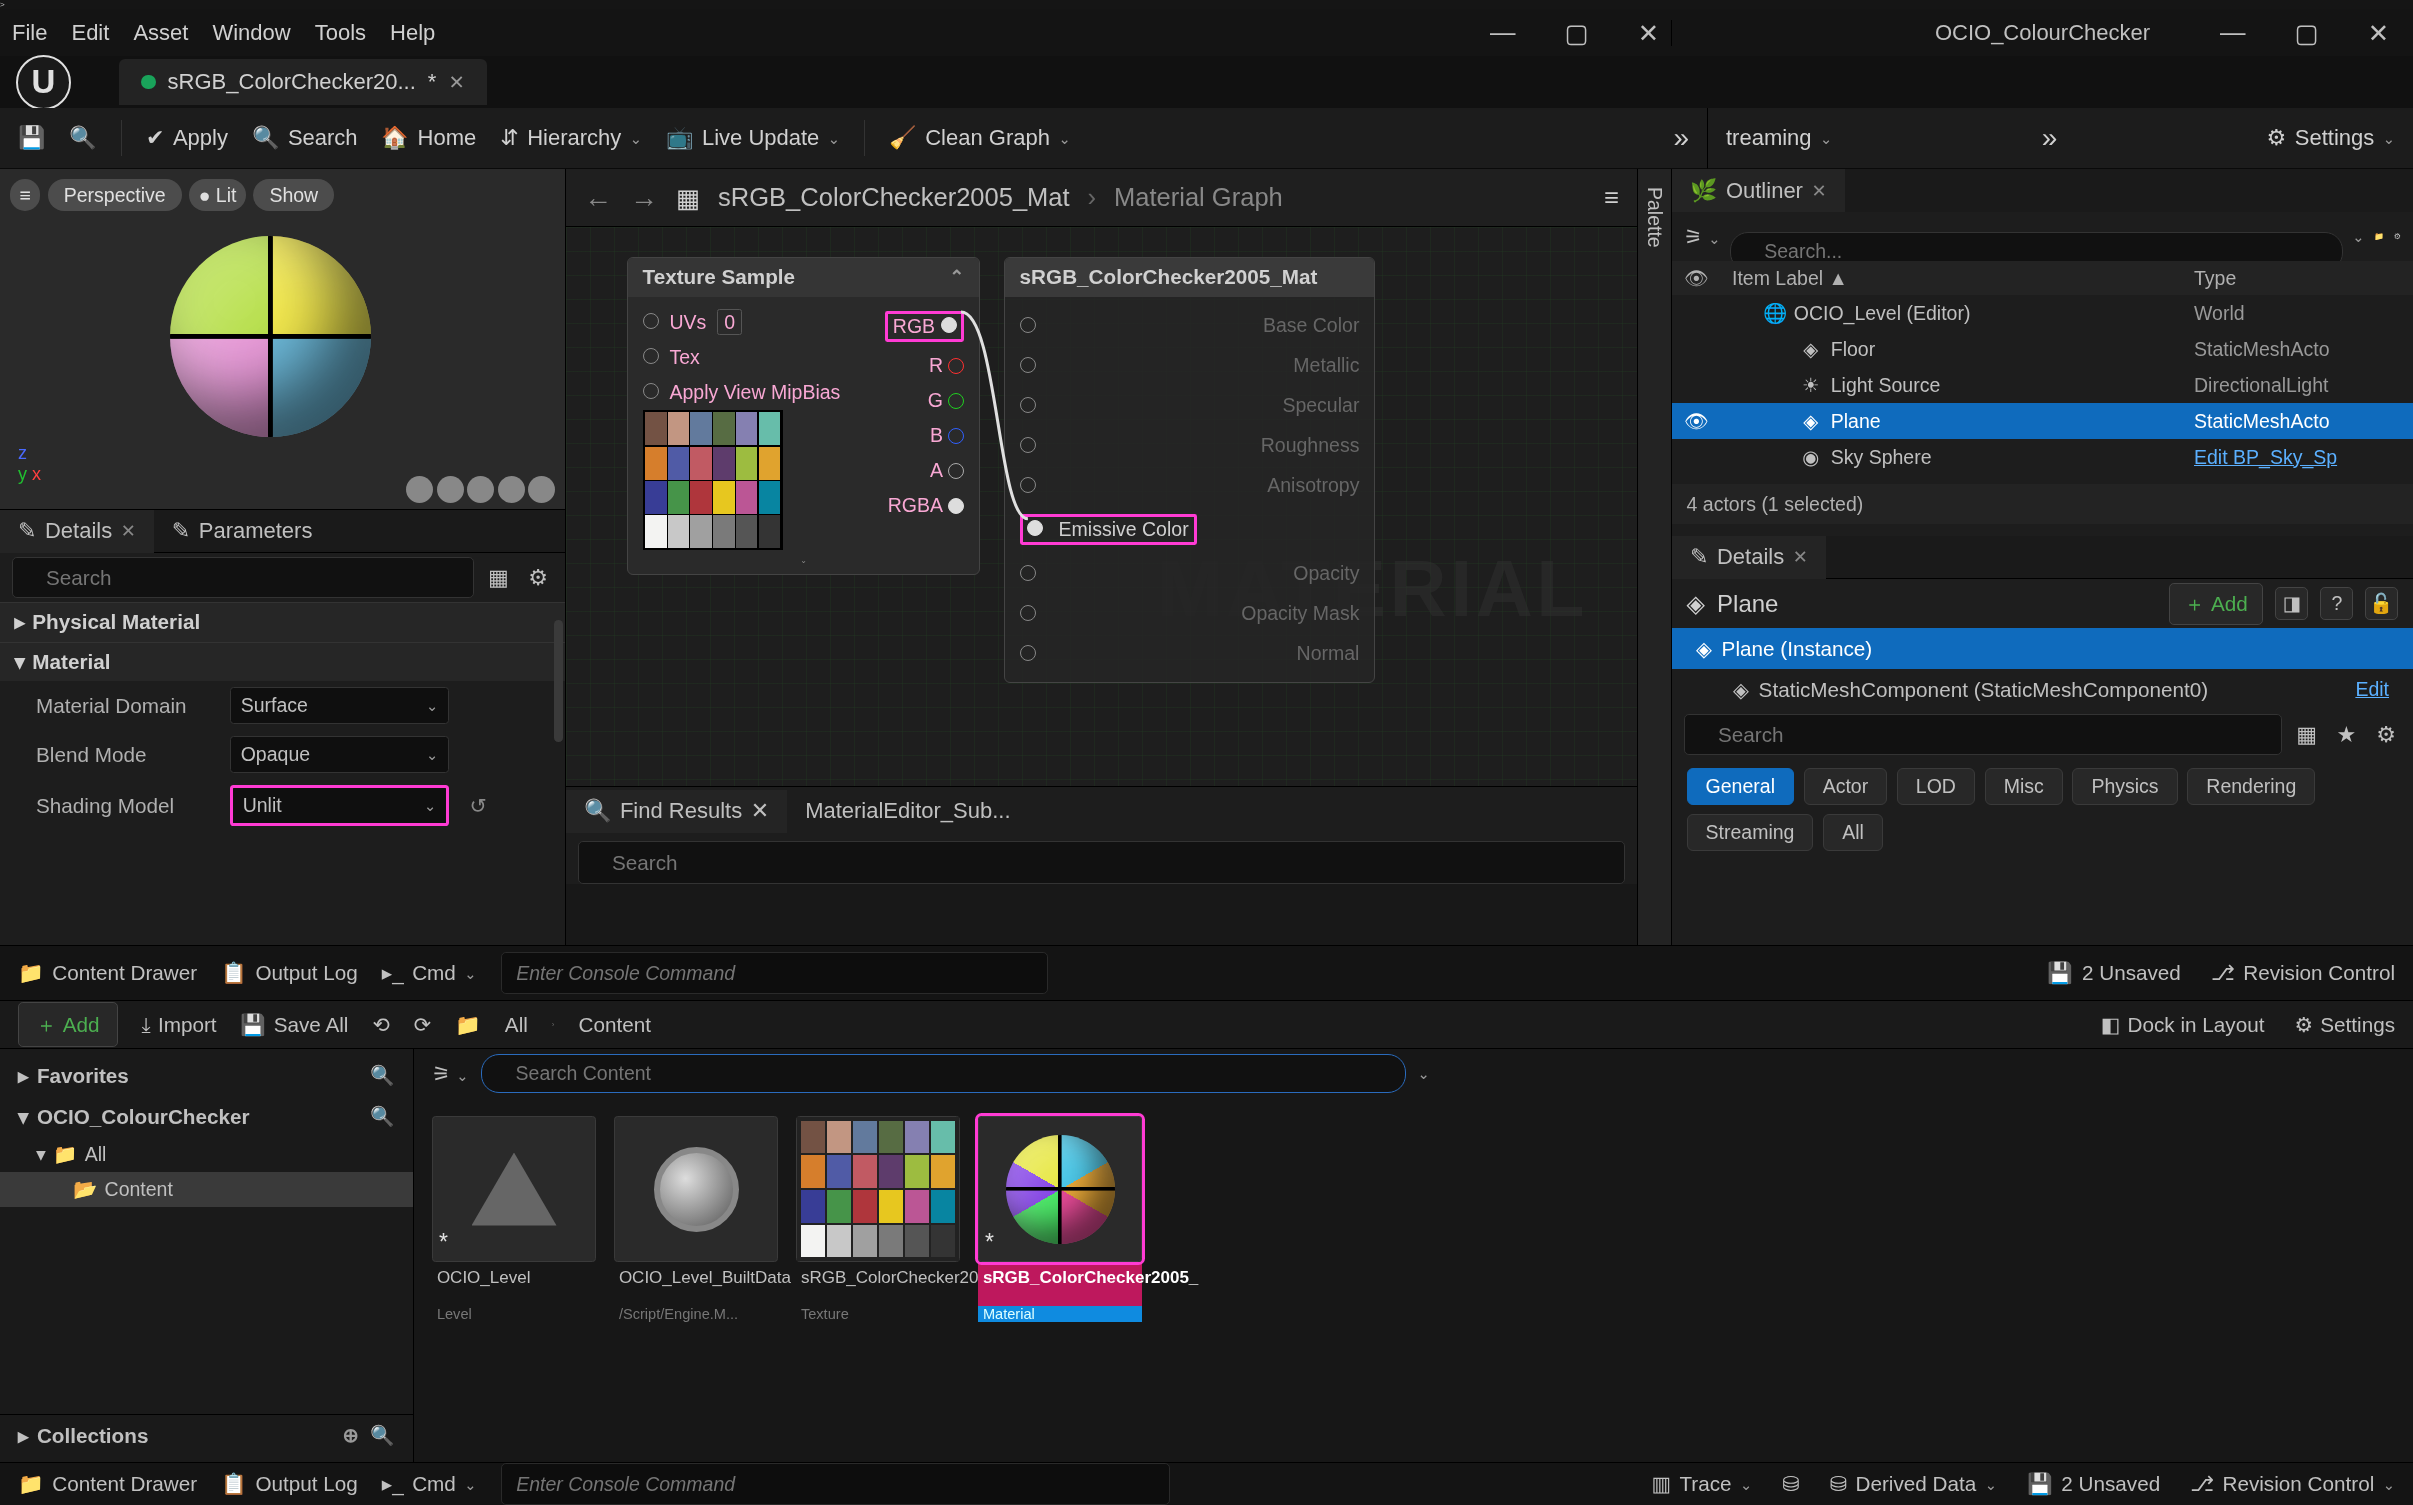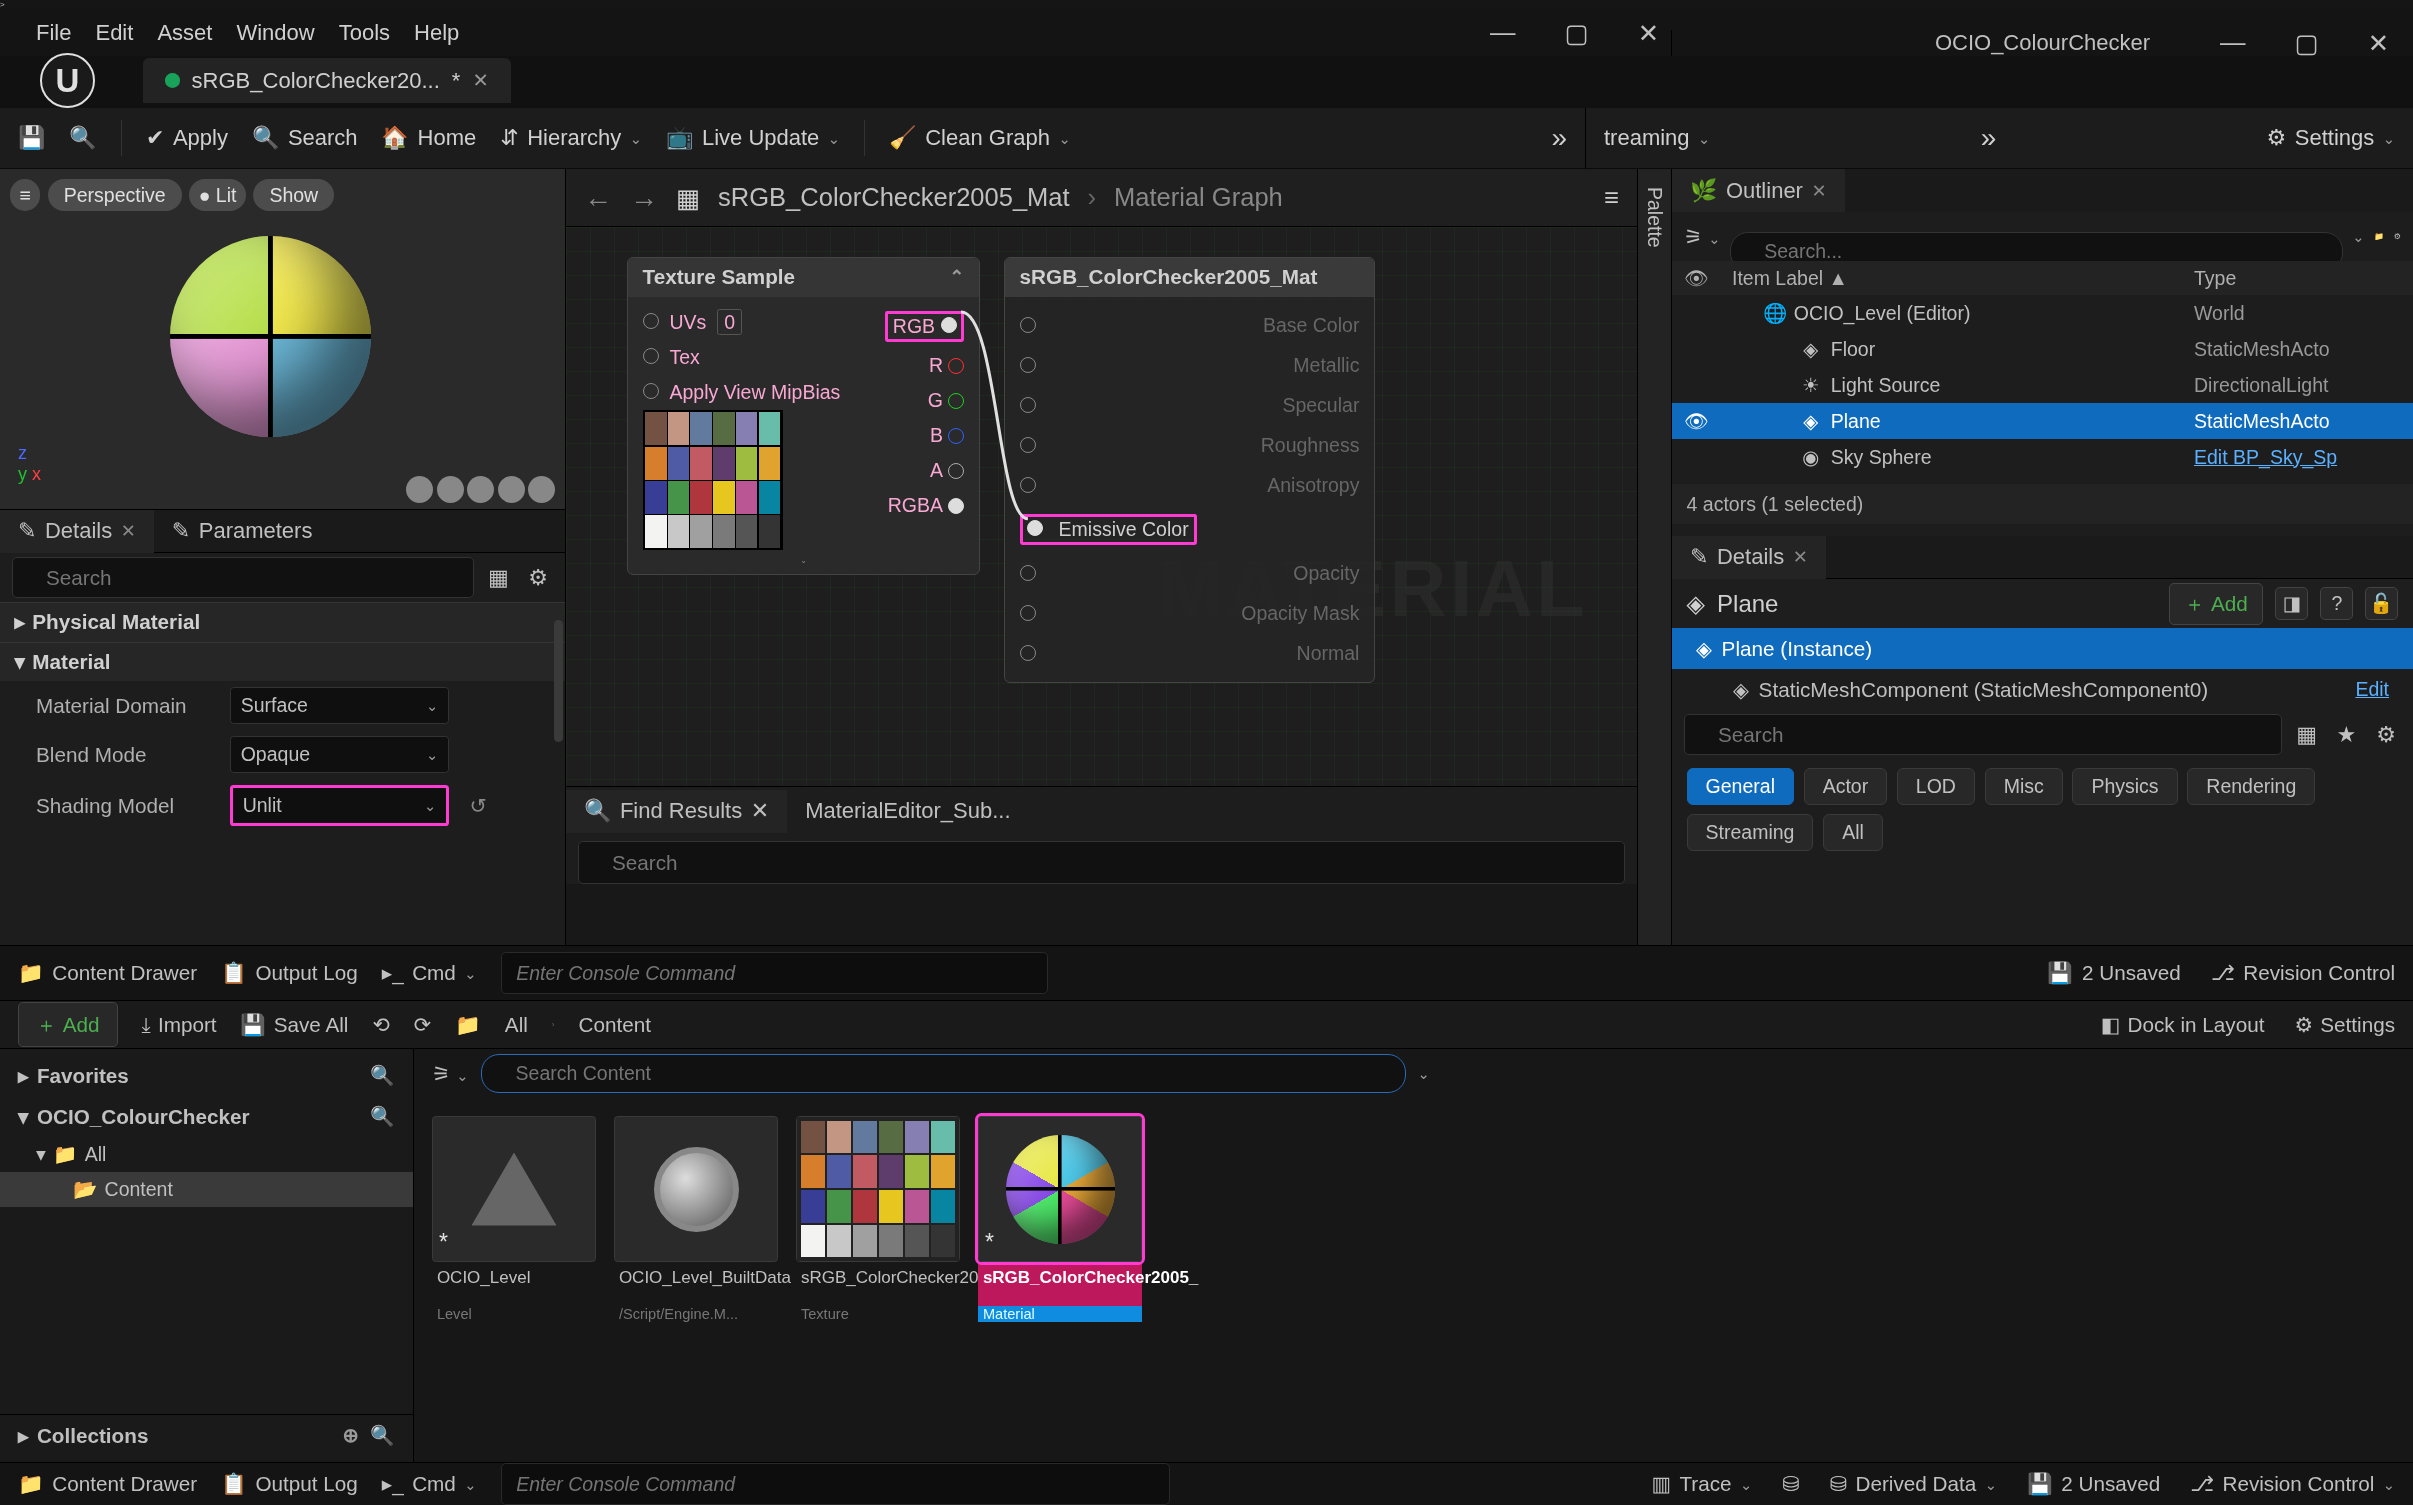"File" .window-row { align-items: flex-end -> center; padding-left: 24px -> none }
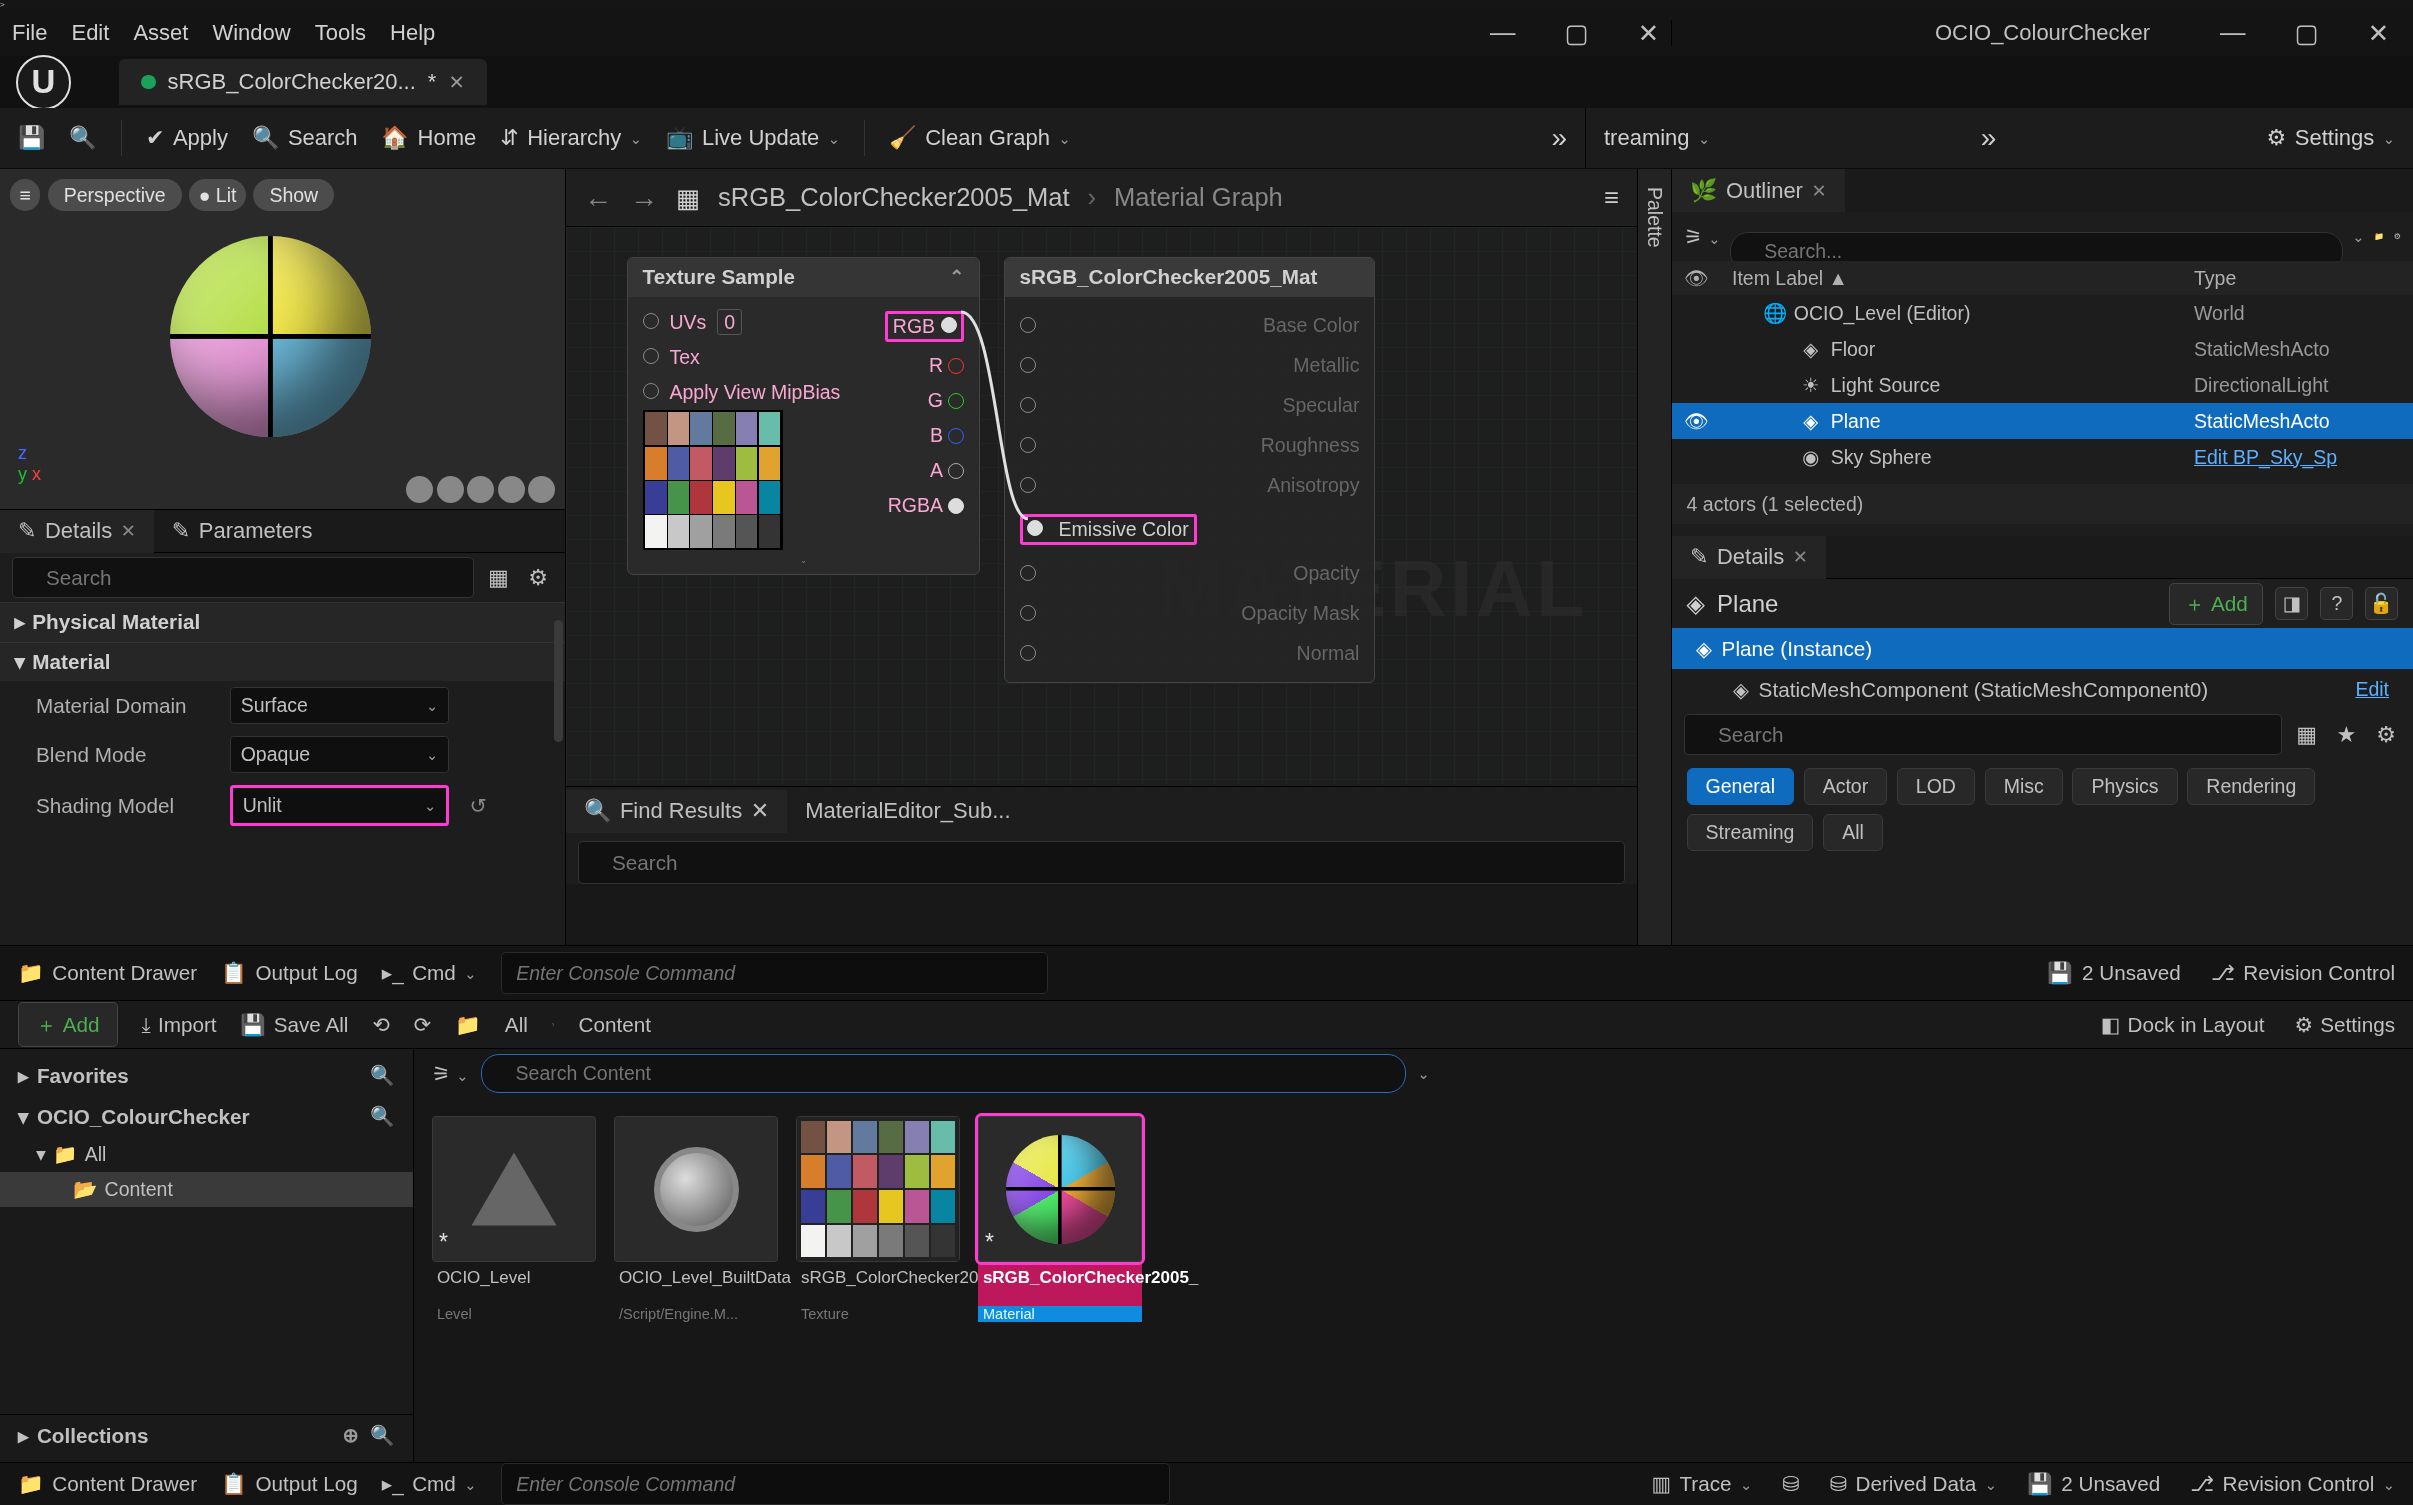"treaming" .right-toolbar { width: 828px -> 706px }
